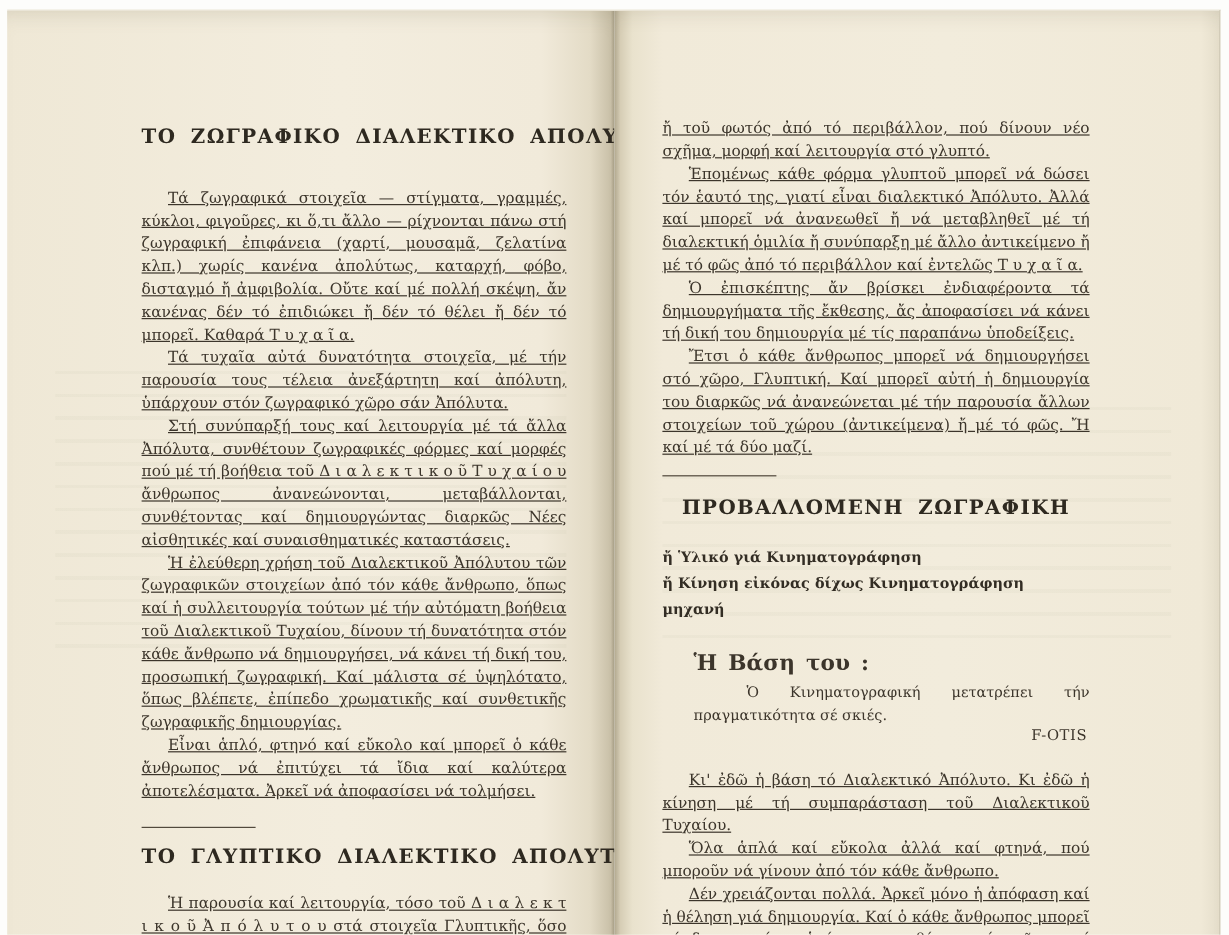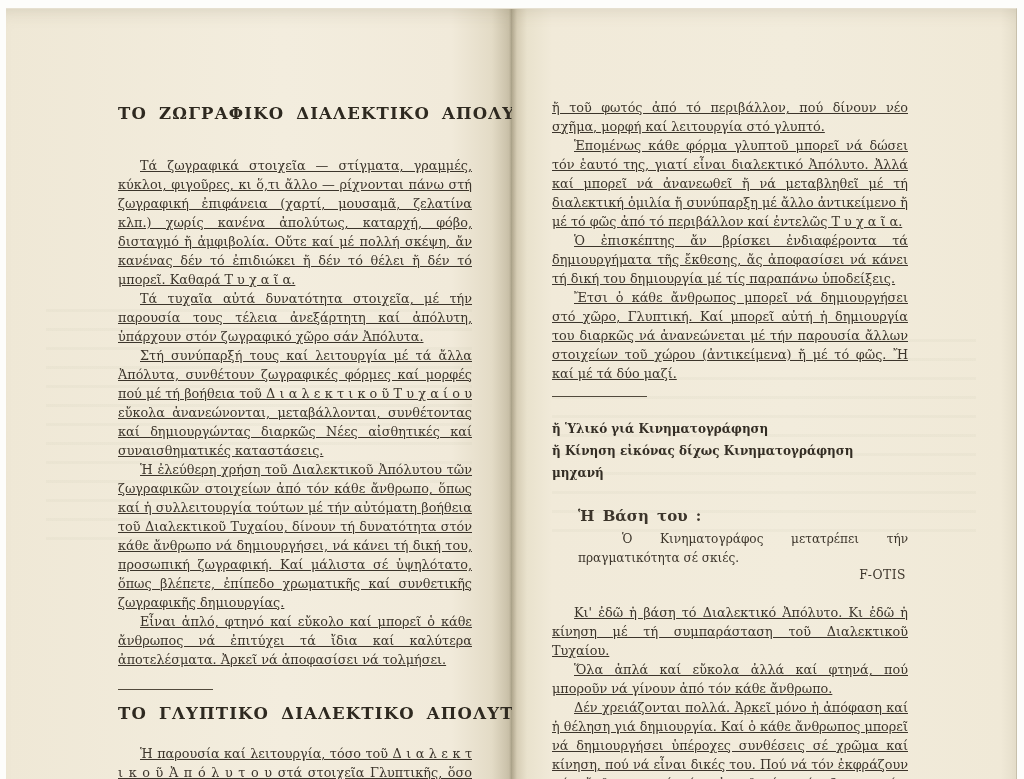"Στή συνύπαρξή τους καί λειτουργία" p { text: εὔκολα -> ἄνθρωπος }
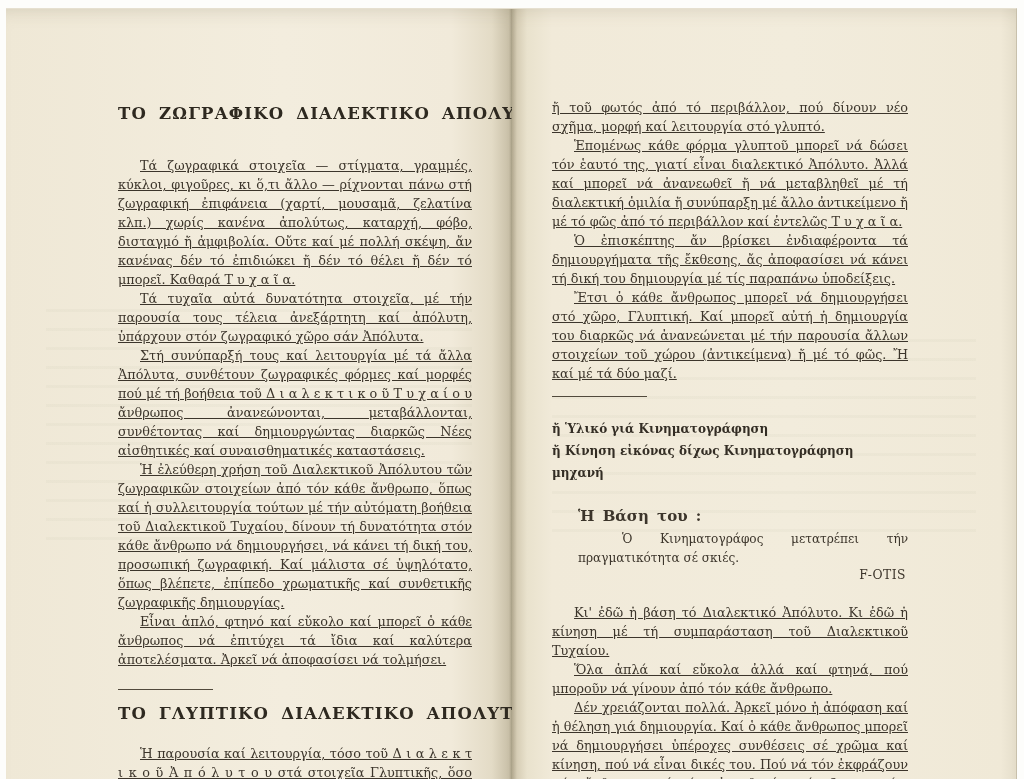"ΠΡΟΒΑΛΛΟΜΕΝΗ ΖΩΓΡΑΦΙΚΗ" h1.sec-title { html: none -> <h1>ΠΡΟΒΑΛΛΟΜΕΝΗ ΖΩΓΡΑΦΙΚΗ</h1> }
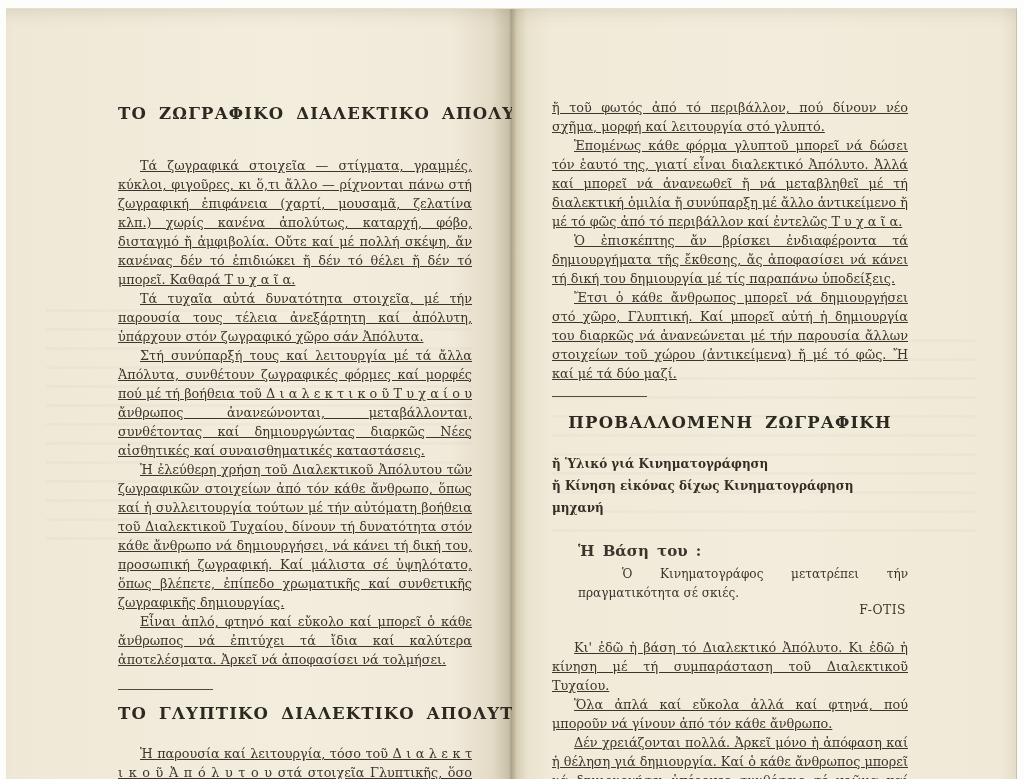"Ἡ Βάση του :" .basis-label { font-size: 15px -> 18px }
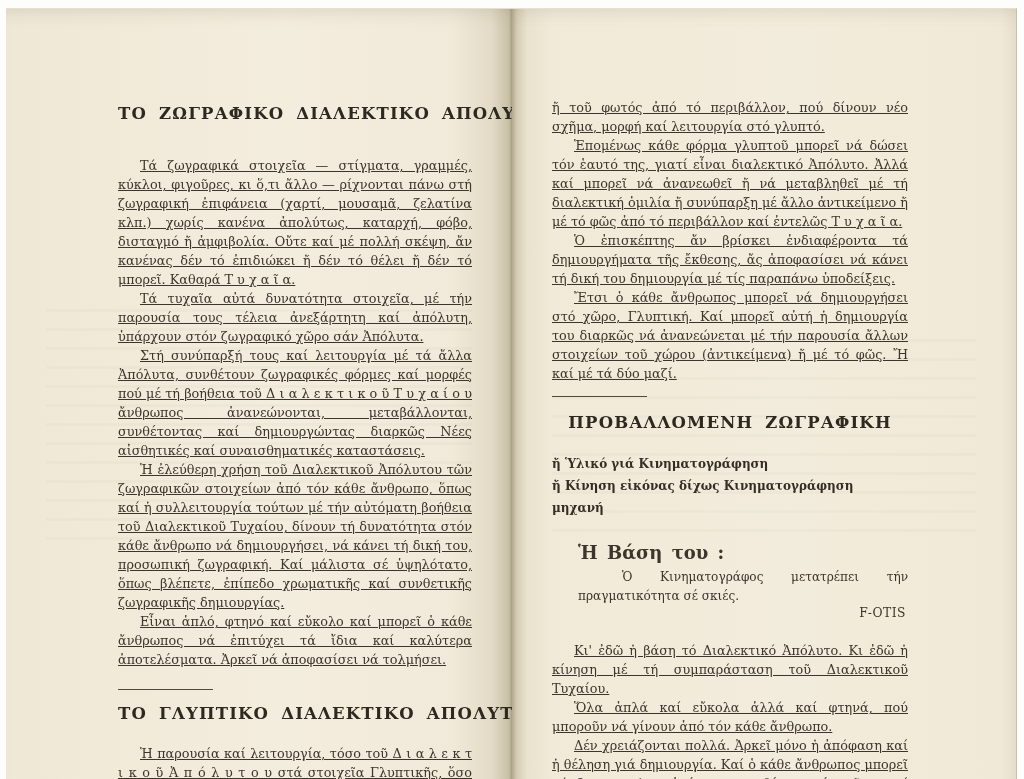"Ὁ Κινηματογράφος μετατρέπει τήν" p { text: Κινηματογράφος -> Κινηματογραφική }
